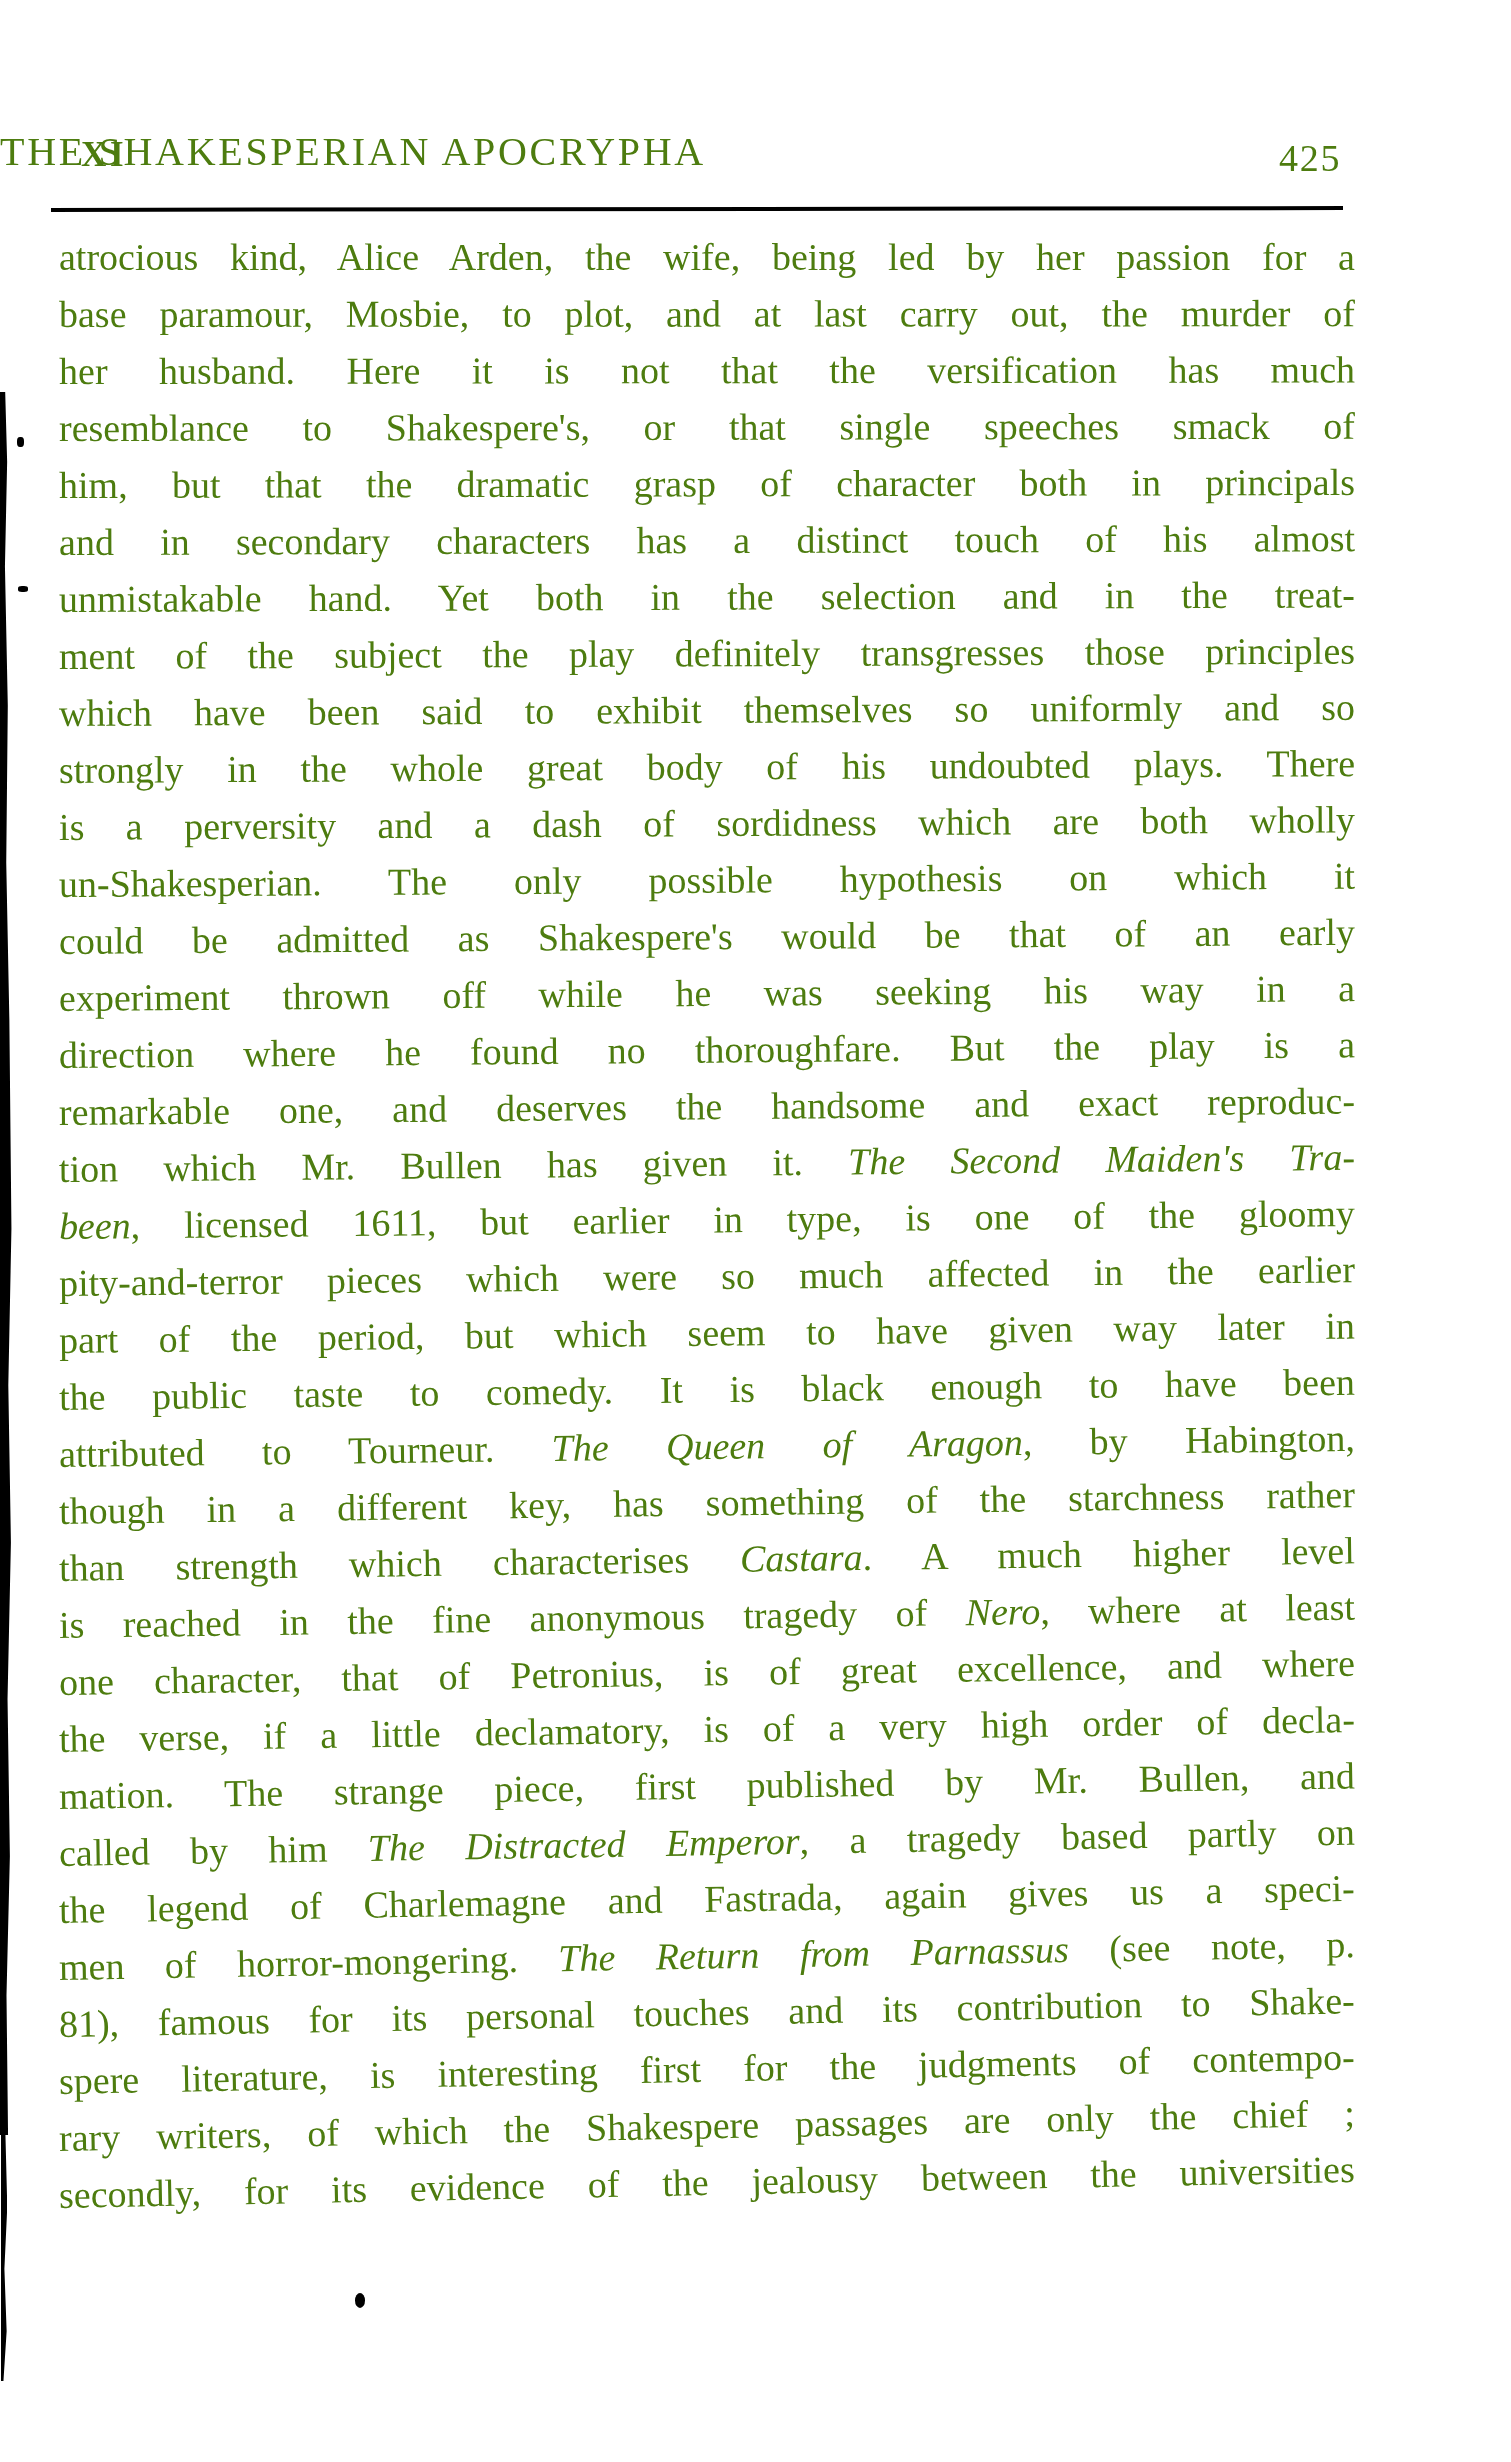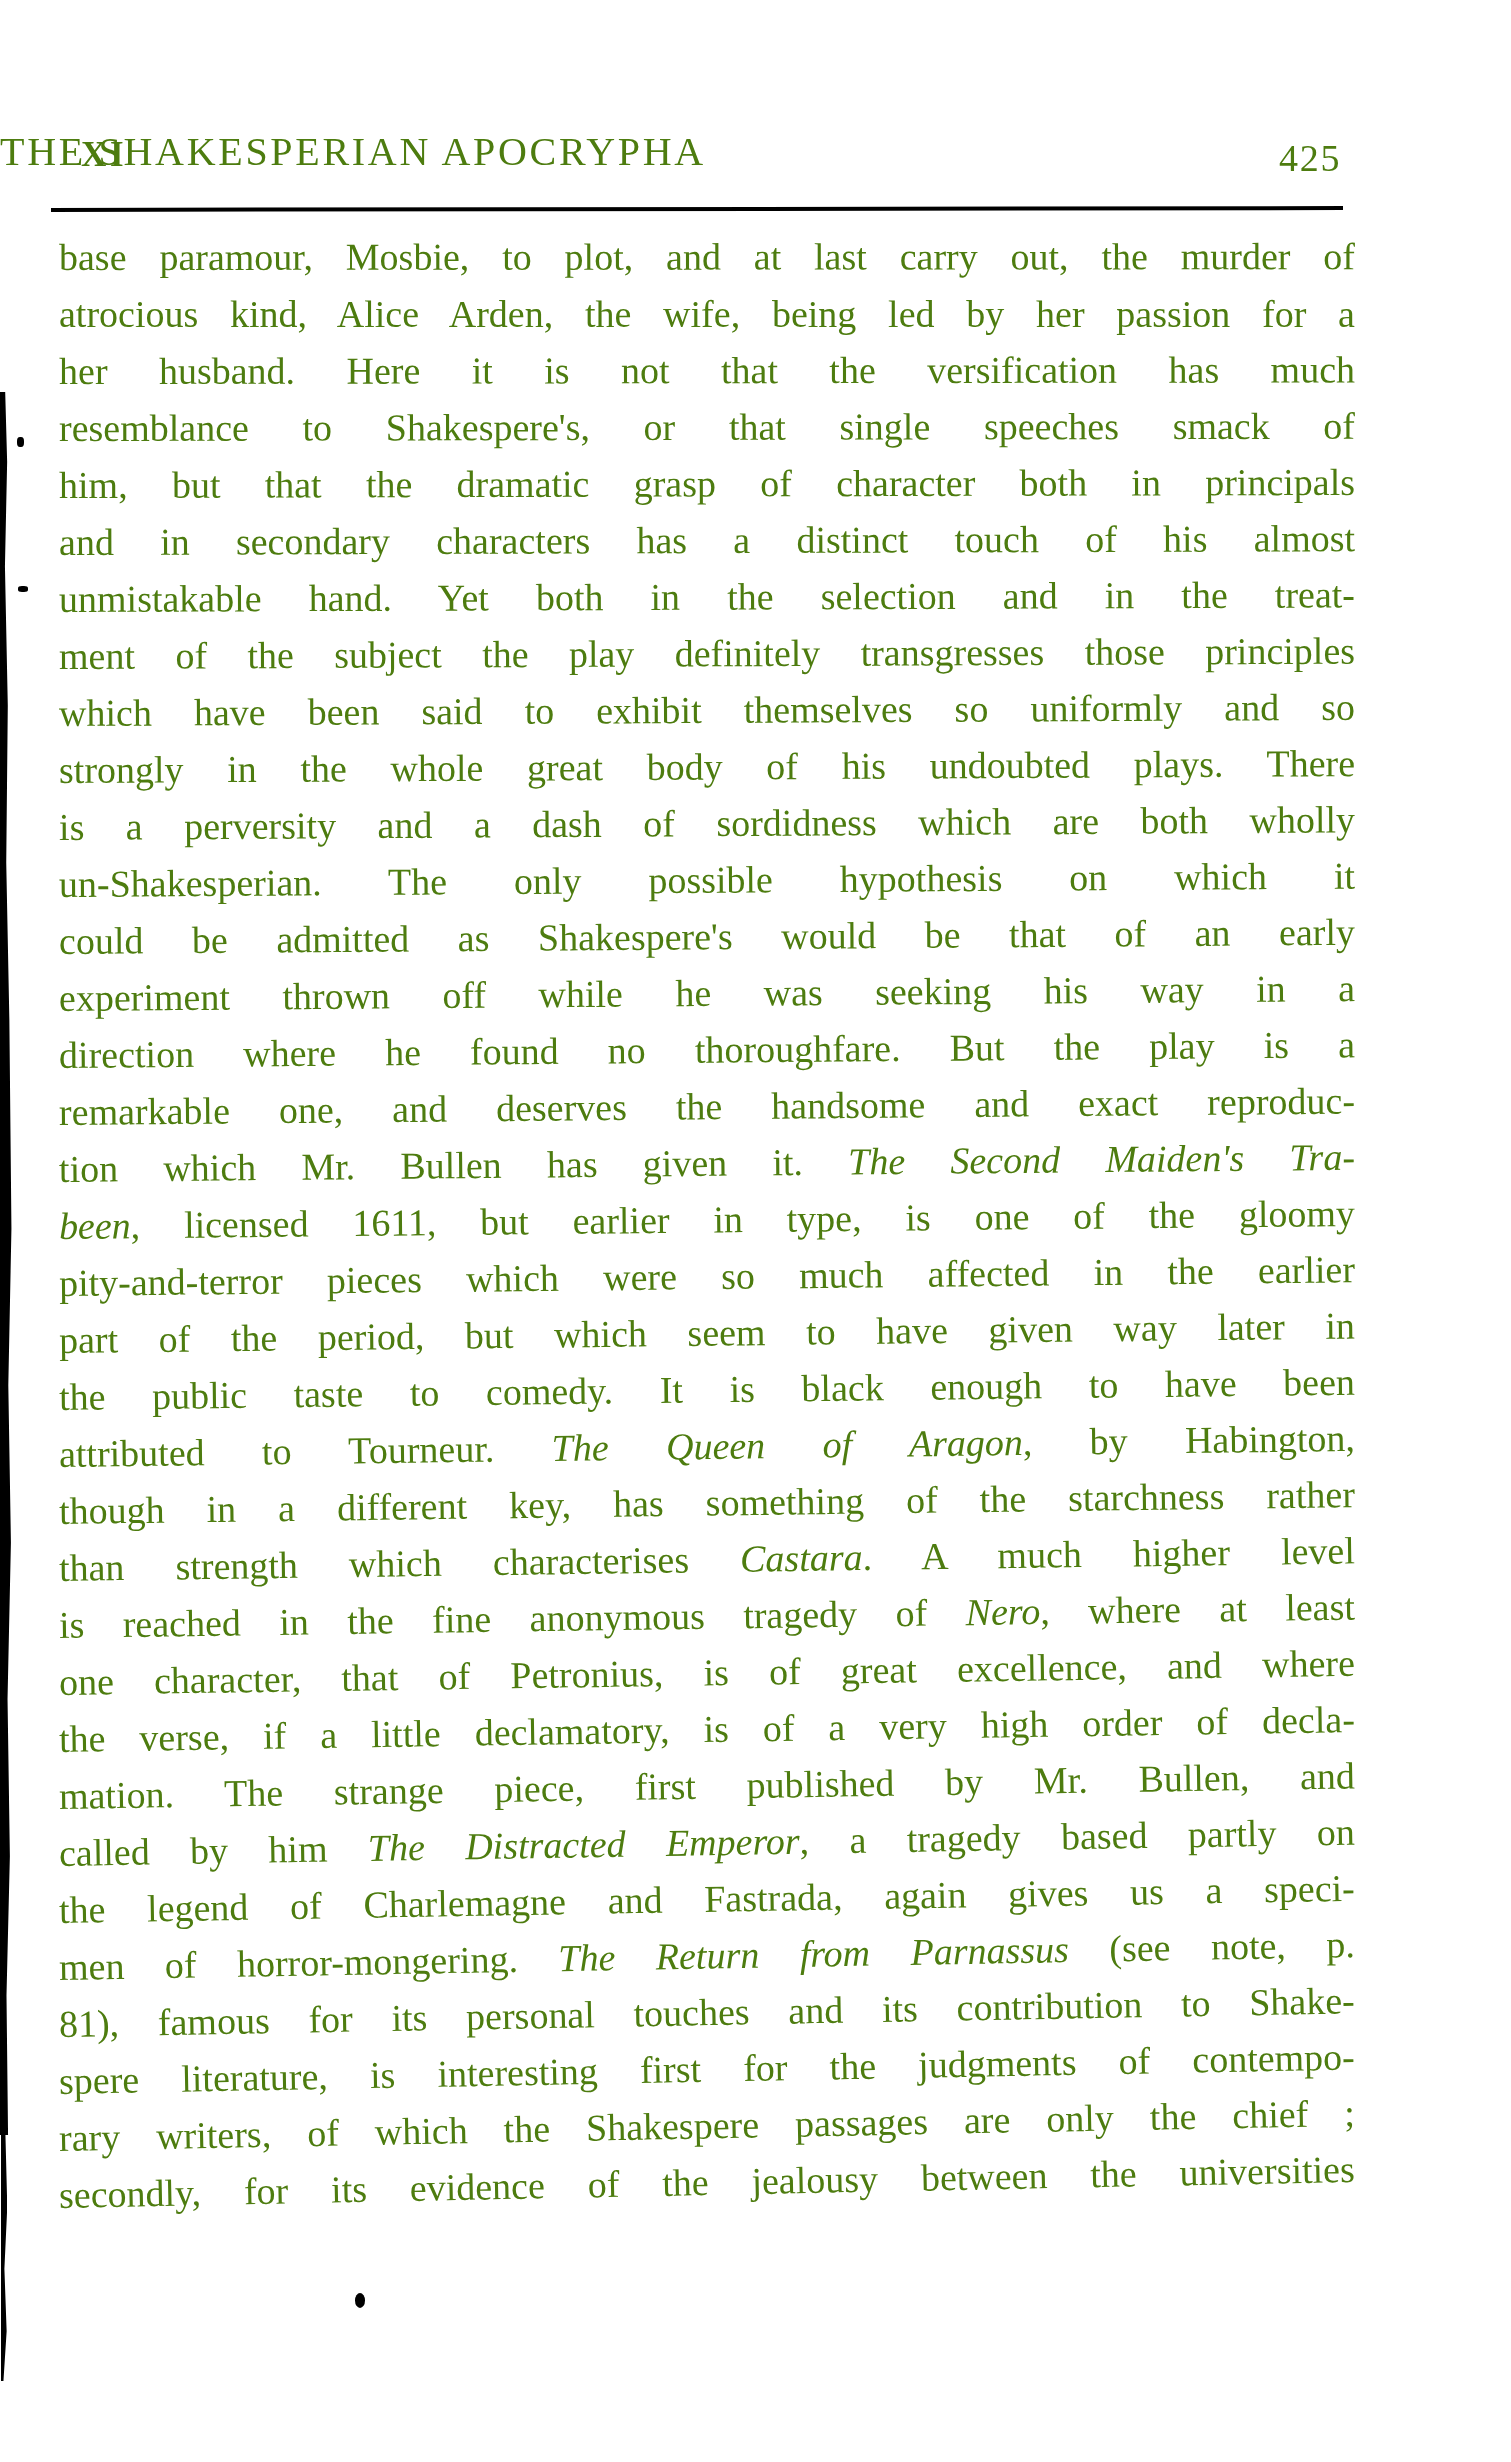"base paramour, Mosbie, to plot," div.line { order: before "atrocious kind, Alice Arden, the" -> after "atrocious kind, Alice Arden, the" }
